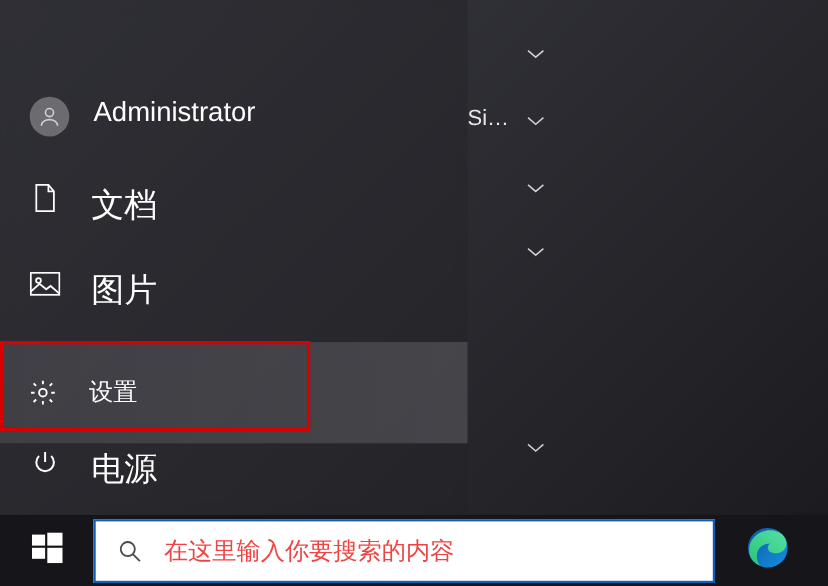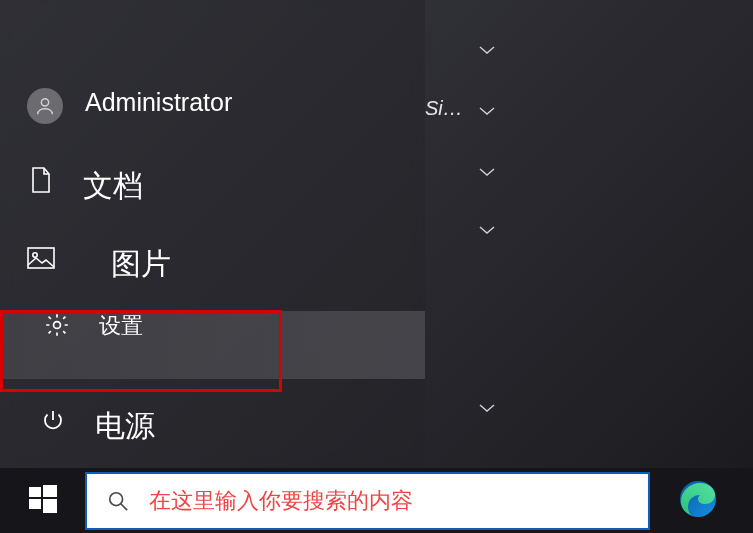"Si…" .right-text { font-style: italic -> none }
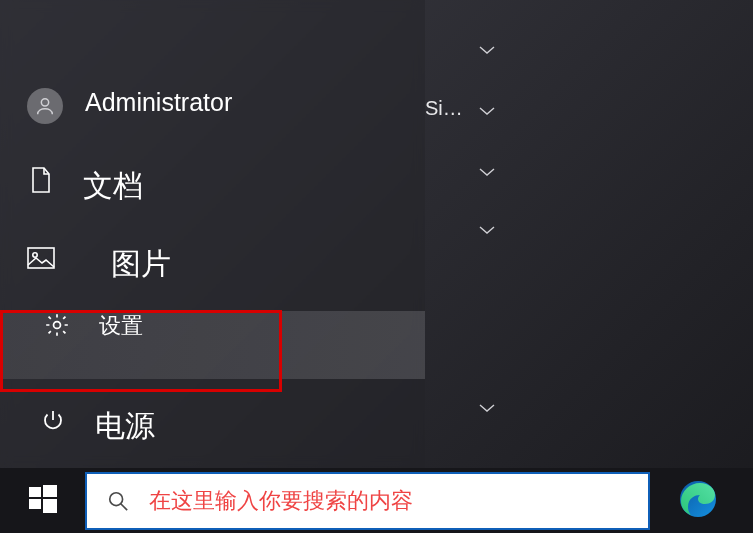"图片" div.menu-item { gap: 28px -> none }
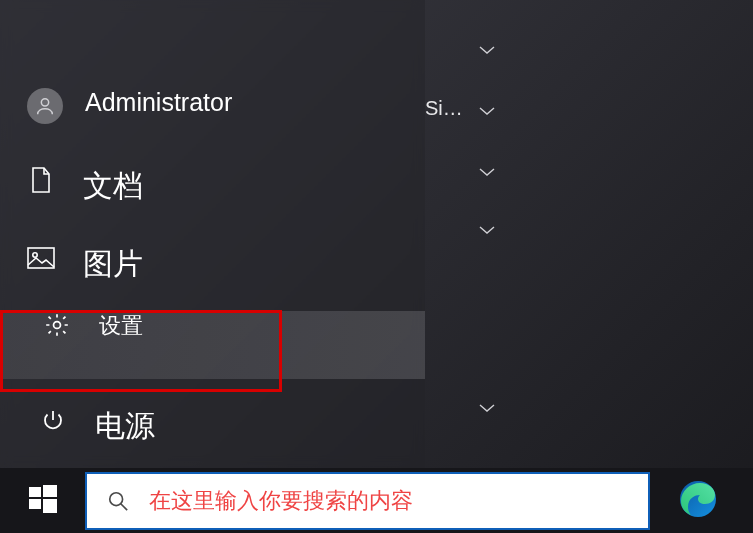"设置" .settings-row { align-items: none -> center; height: 68px -> 92px; padding-left: 43px -> 25px }
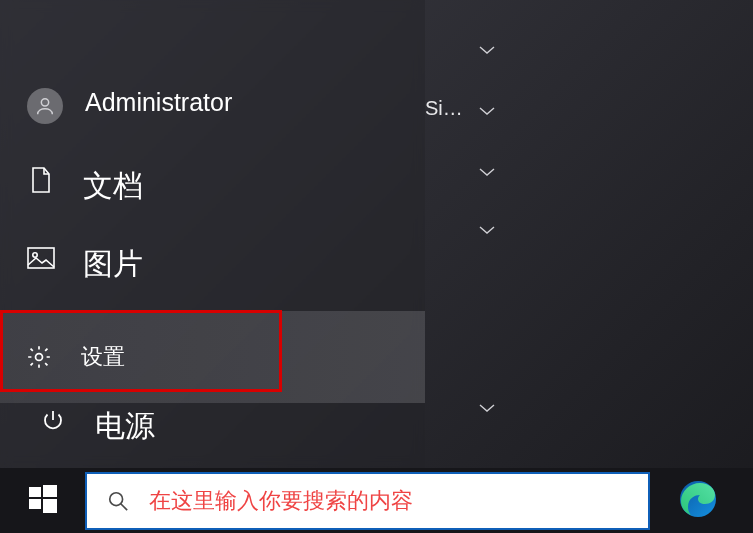"电源" div.menu-item { left: 12px -> 0 }
